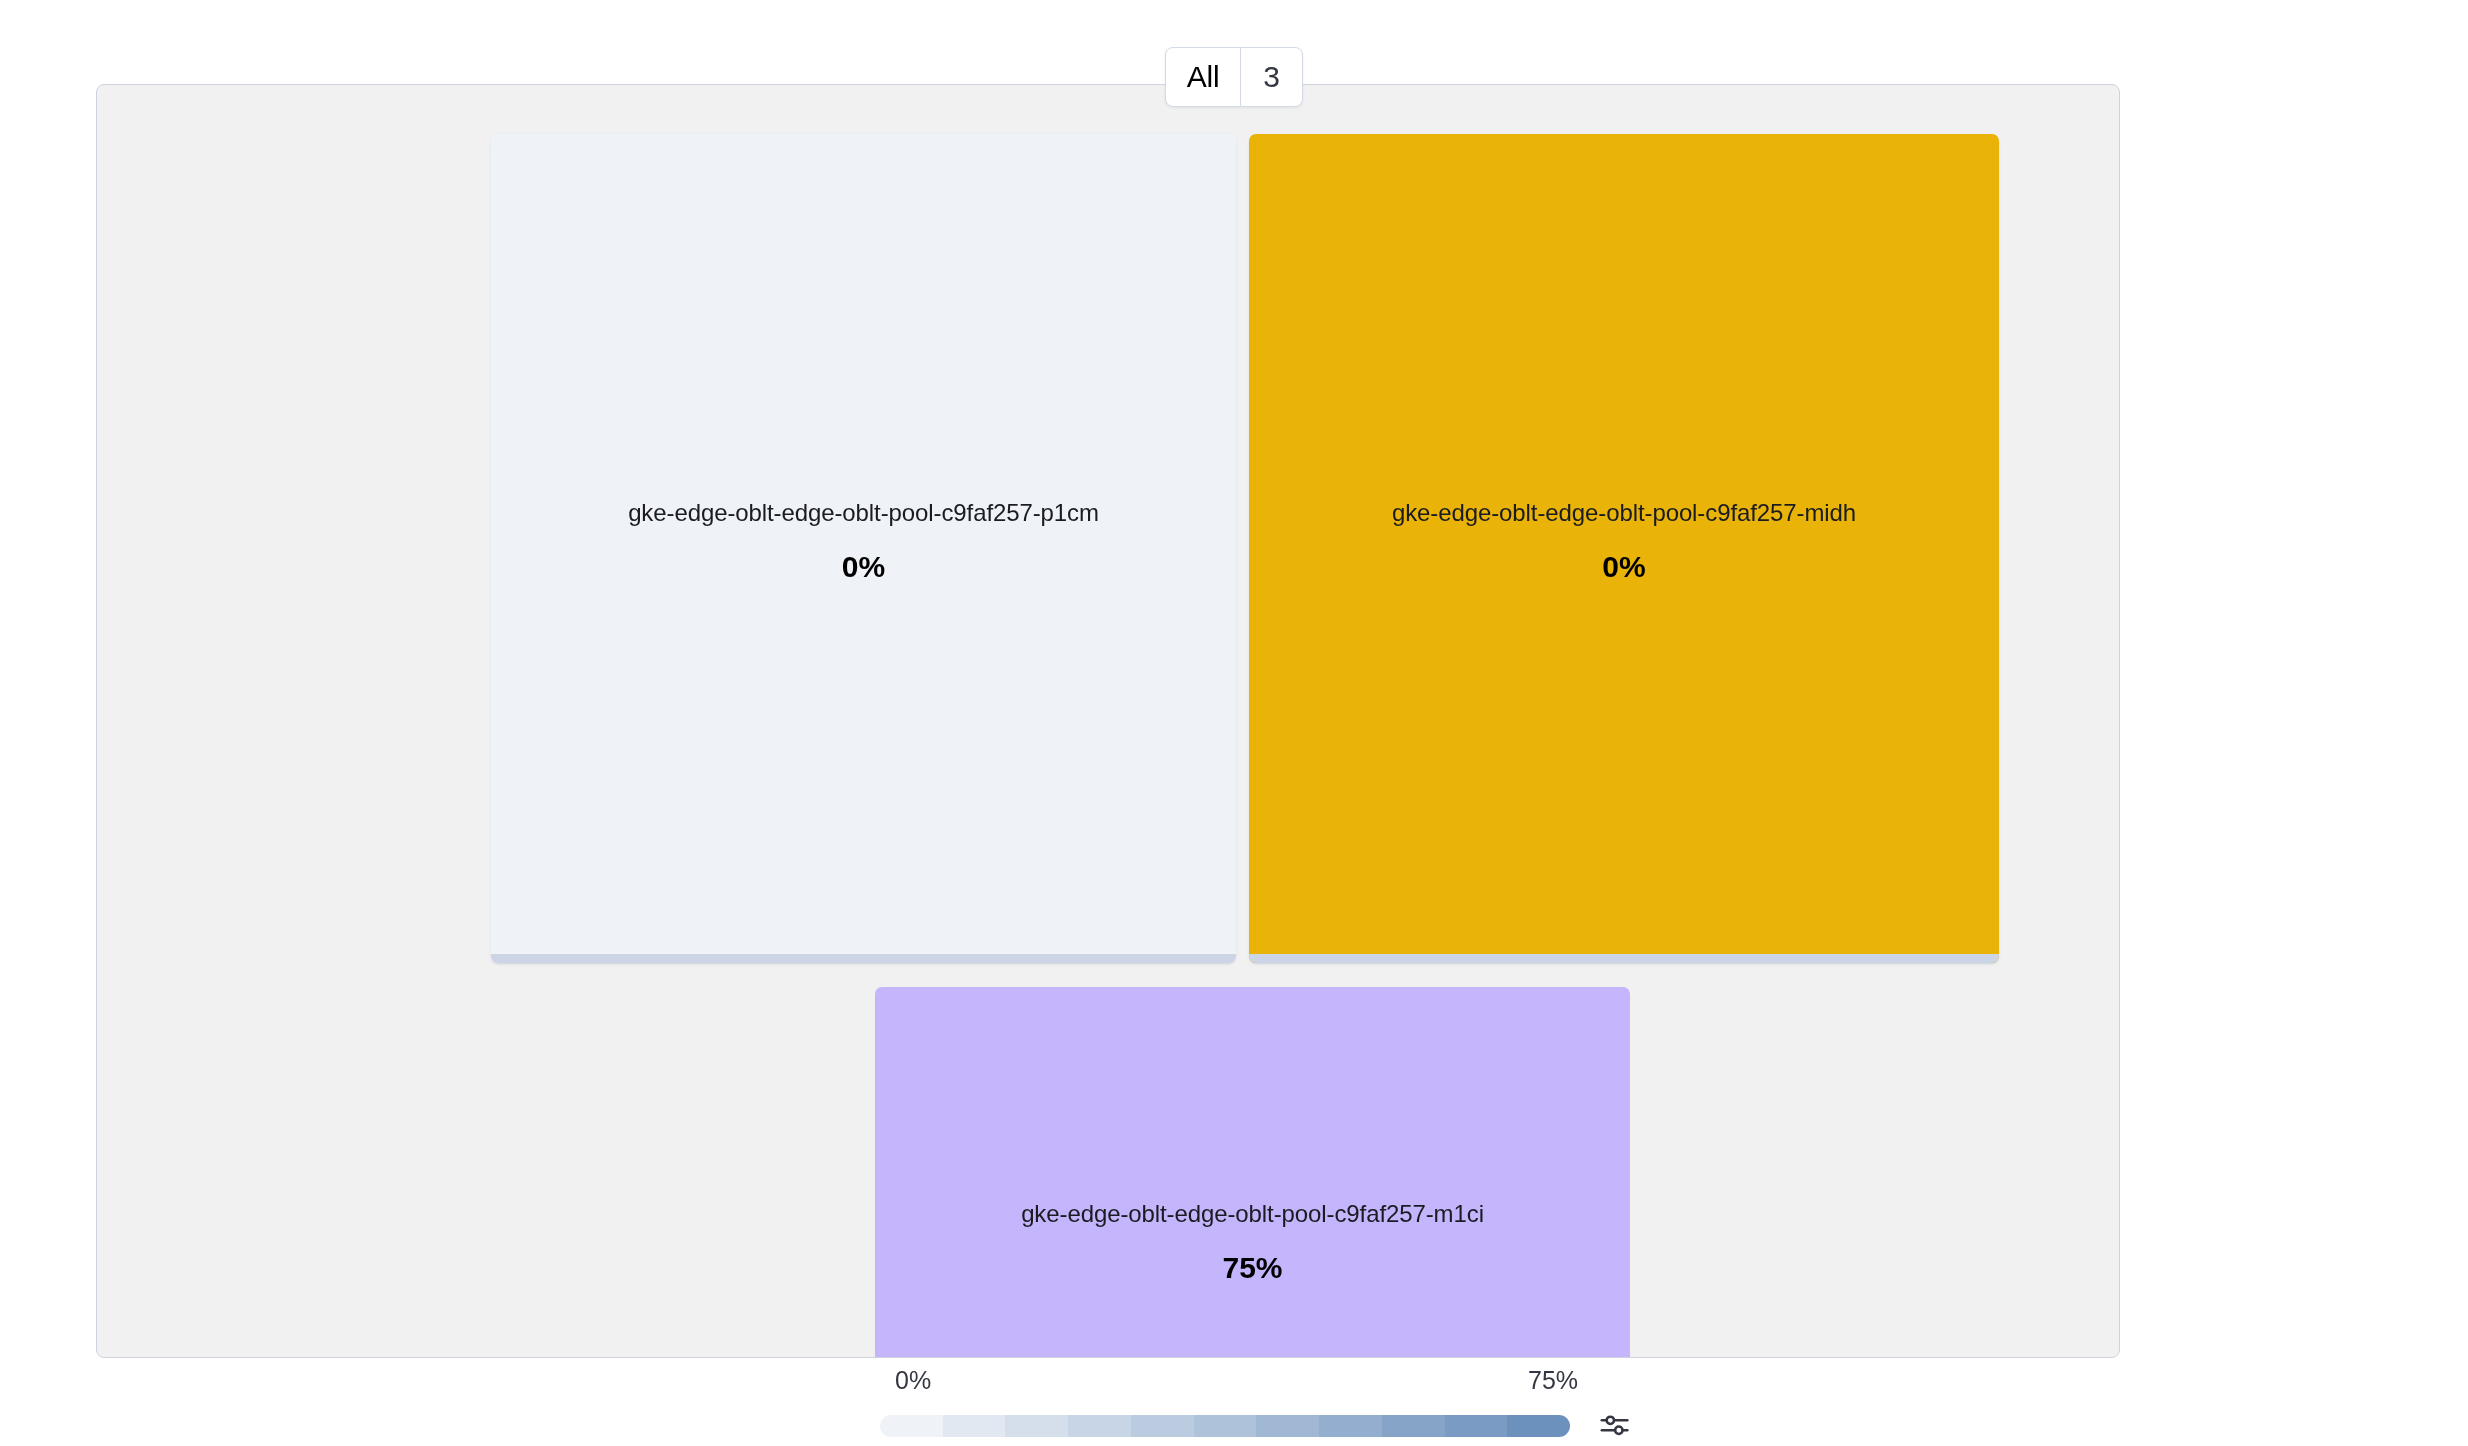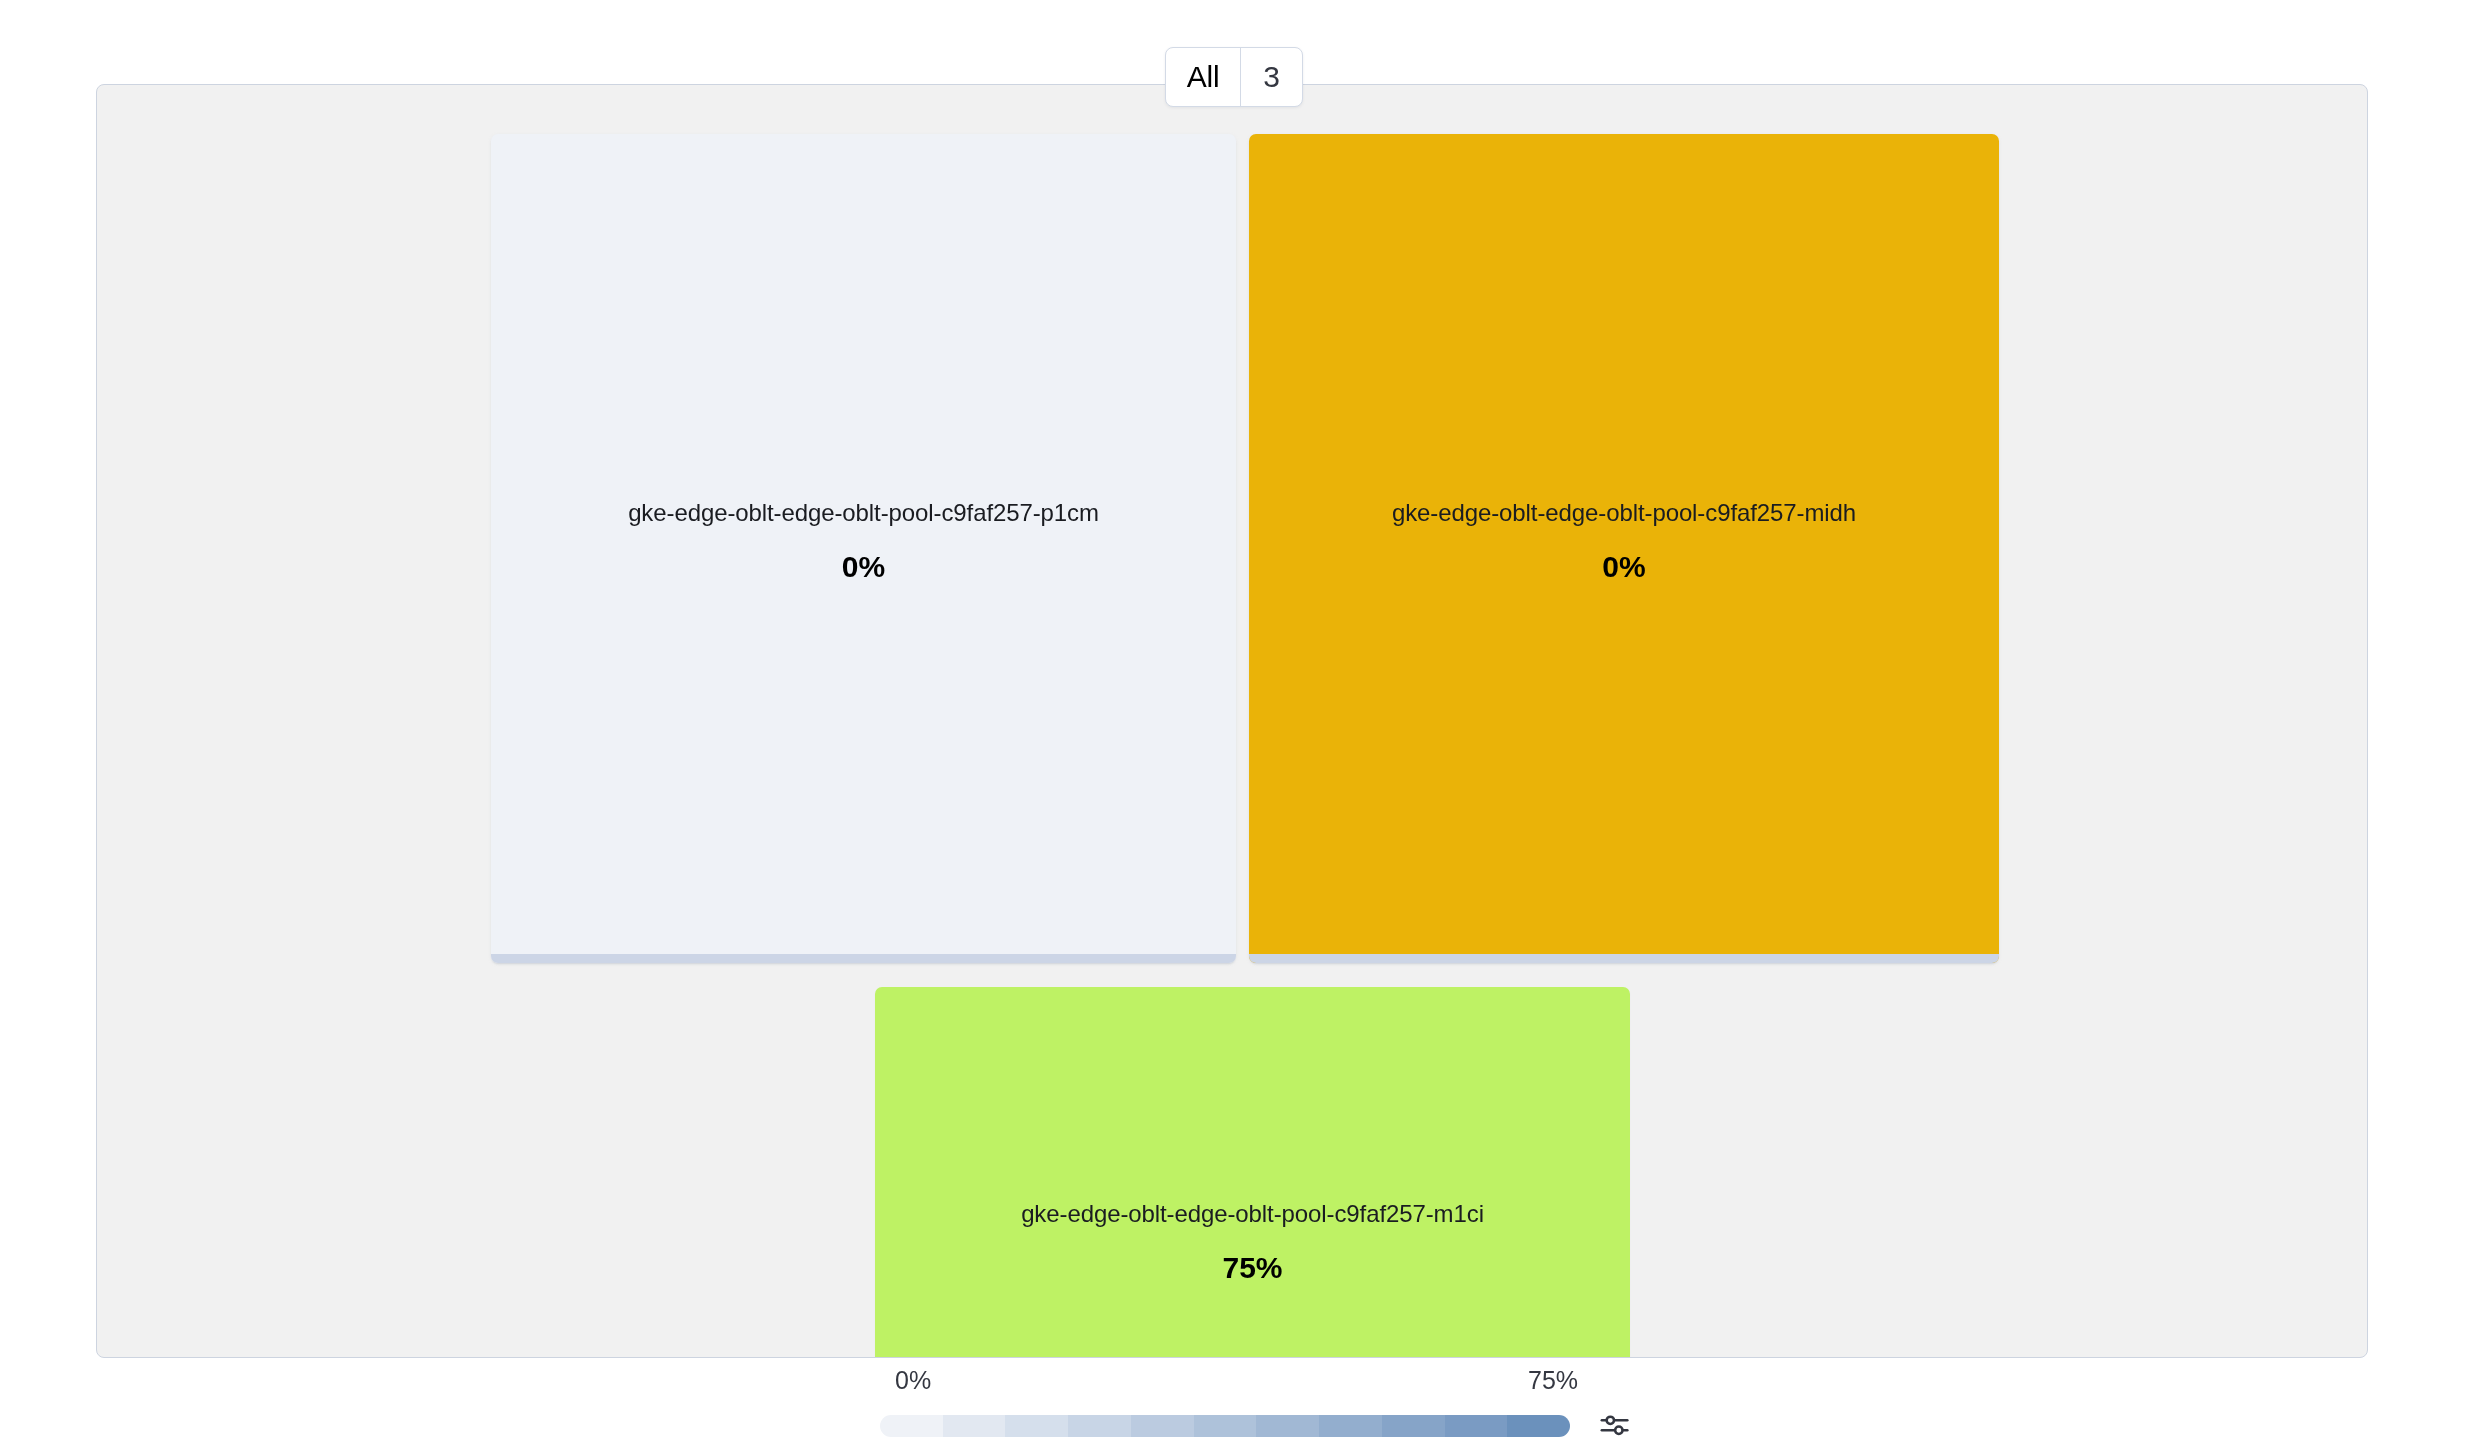"gke-edge-oblt-edge-oblt-pool-c9faf257-p1" .panel { width: 2272px -> 2024px }
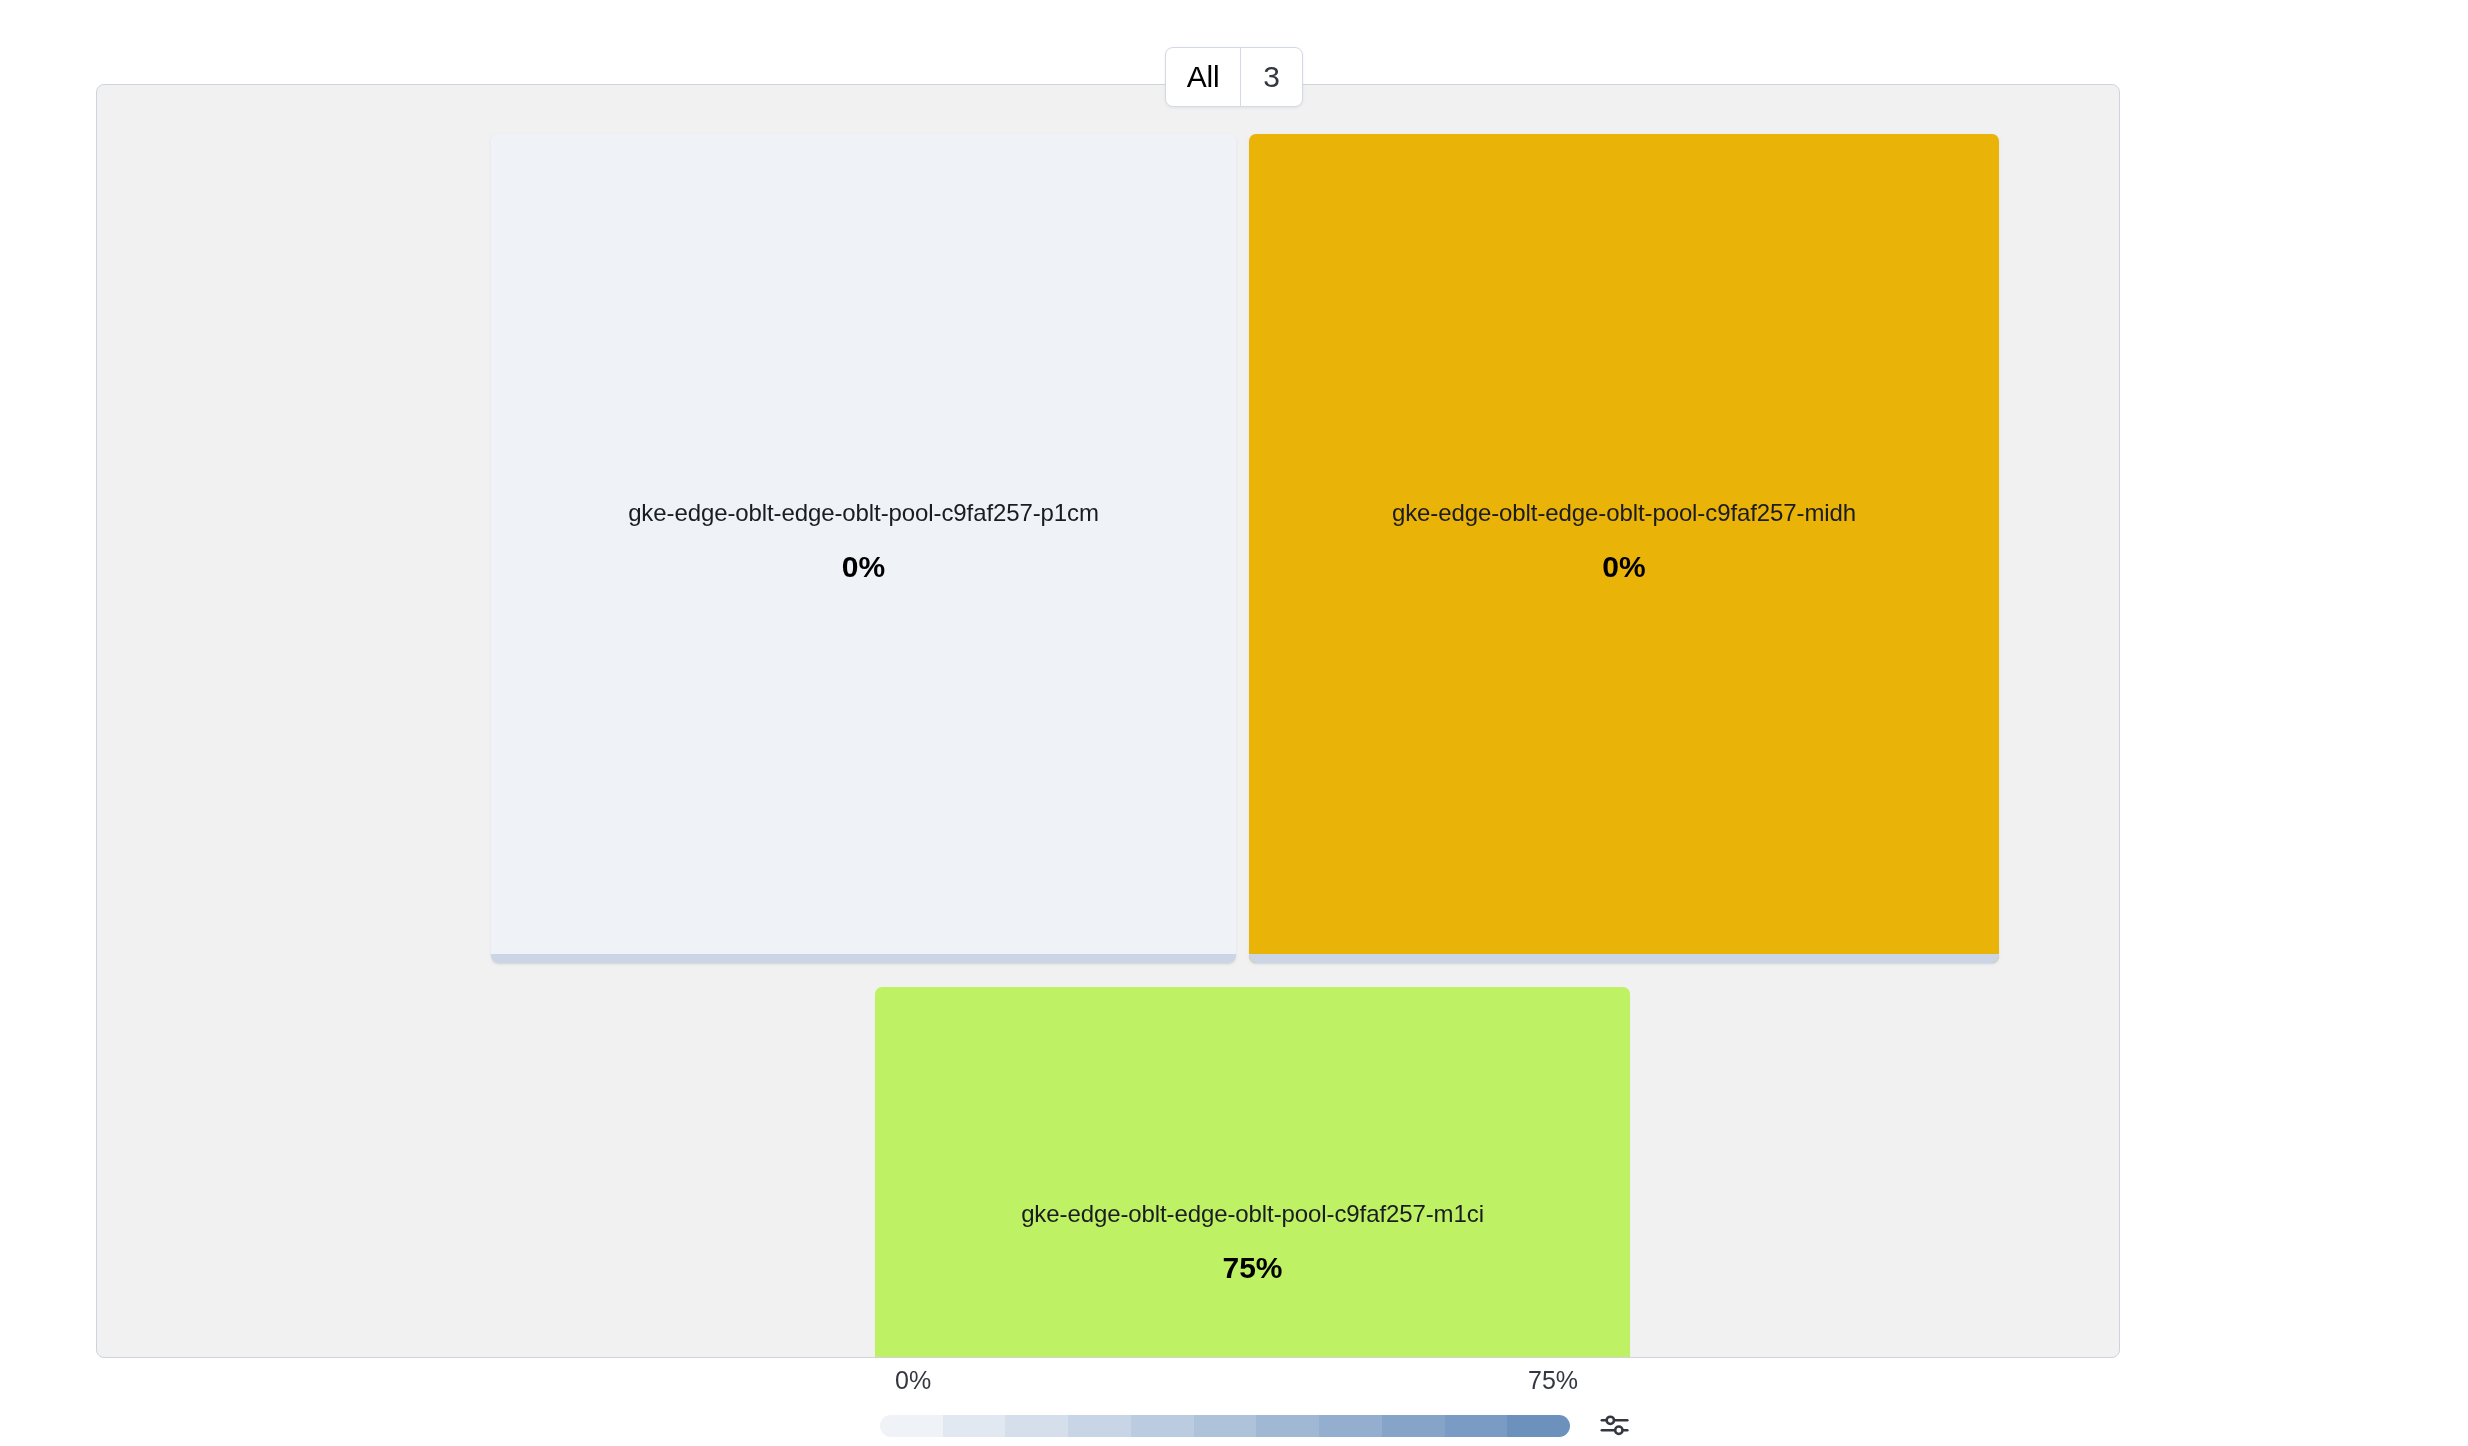"gke-edge-oblt-edge-oblt-pool-c9faf257-m1" div.cell { background: #bef264 -> #c4b5fd }
